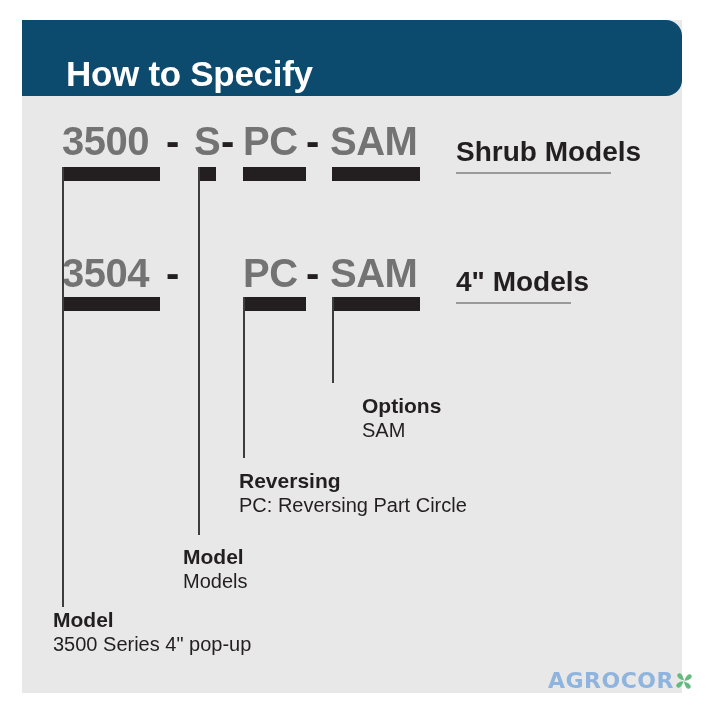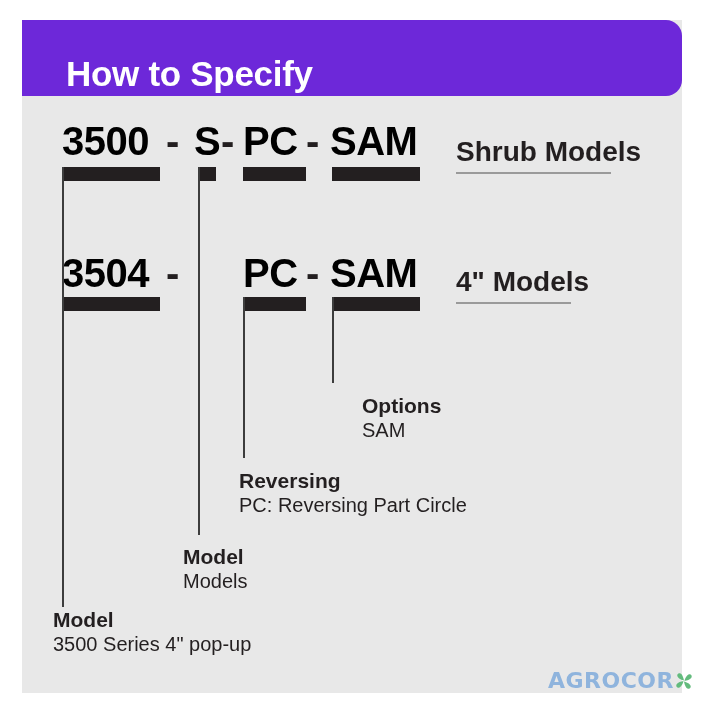"How to Specify" .header-bar { background: #6d28d9 -> #0c4a6e }
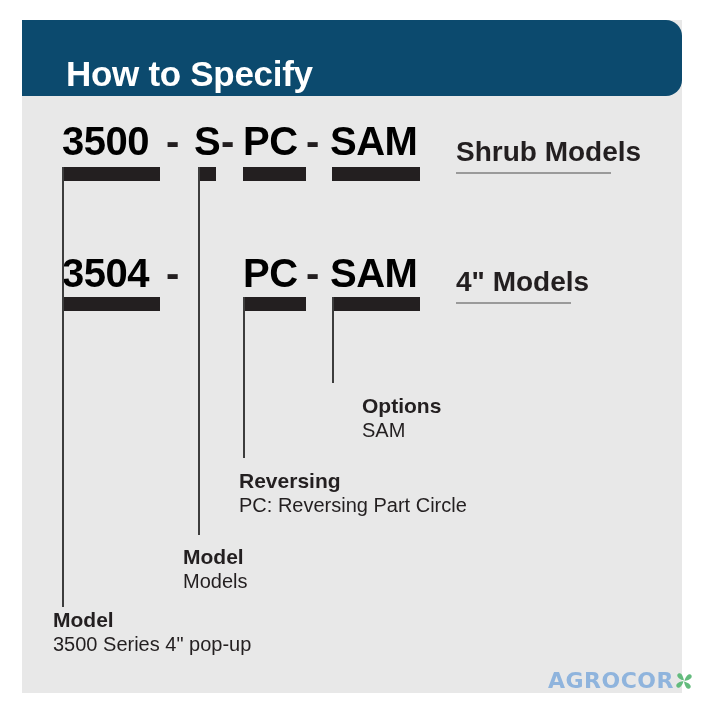"3500" .code-seg { color: #000000 -> #737373 }
